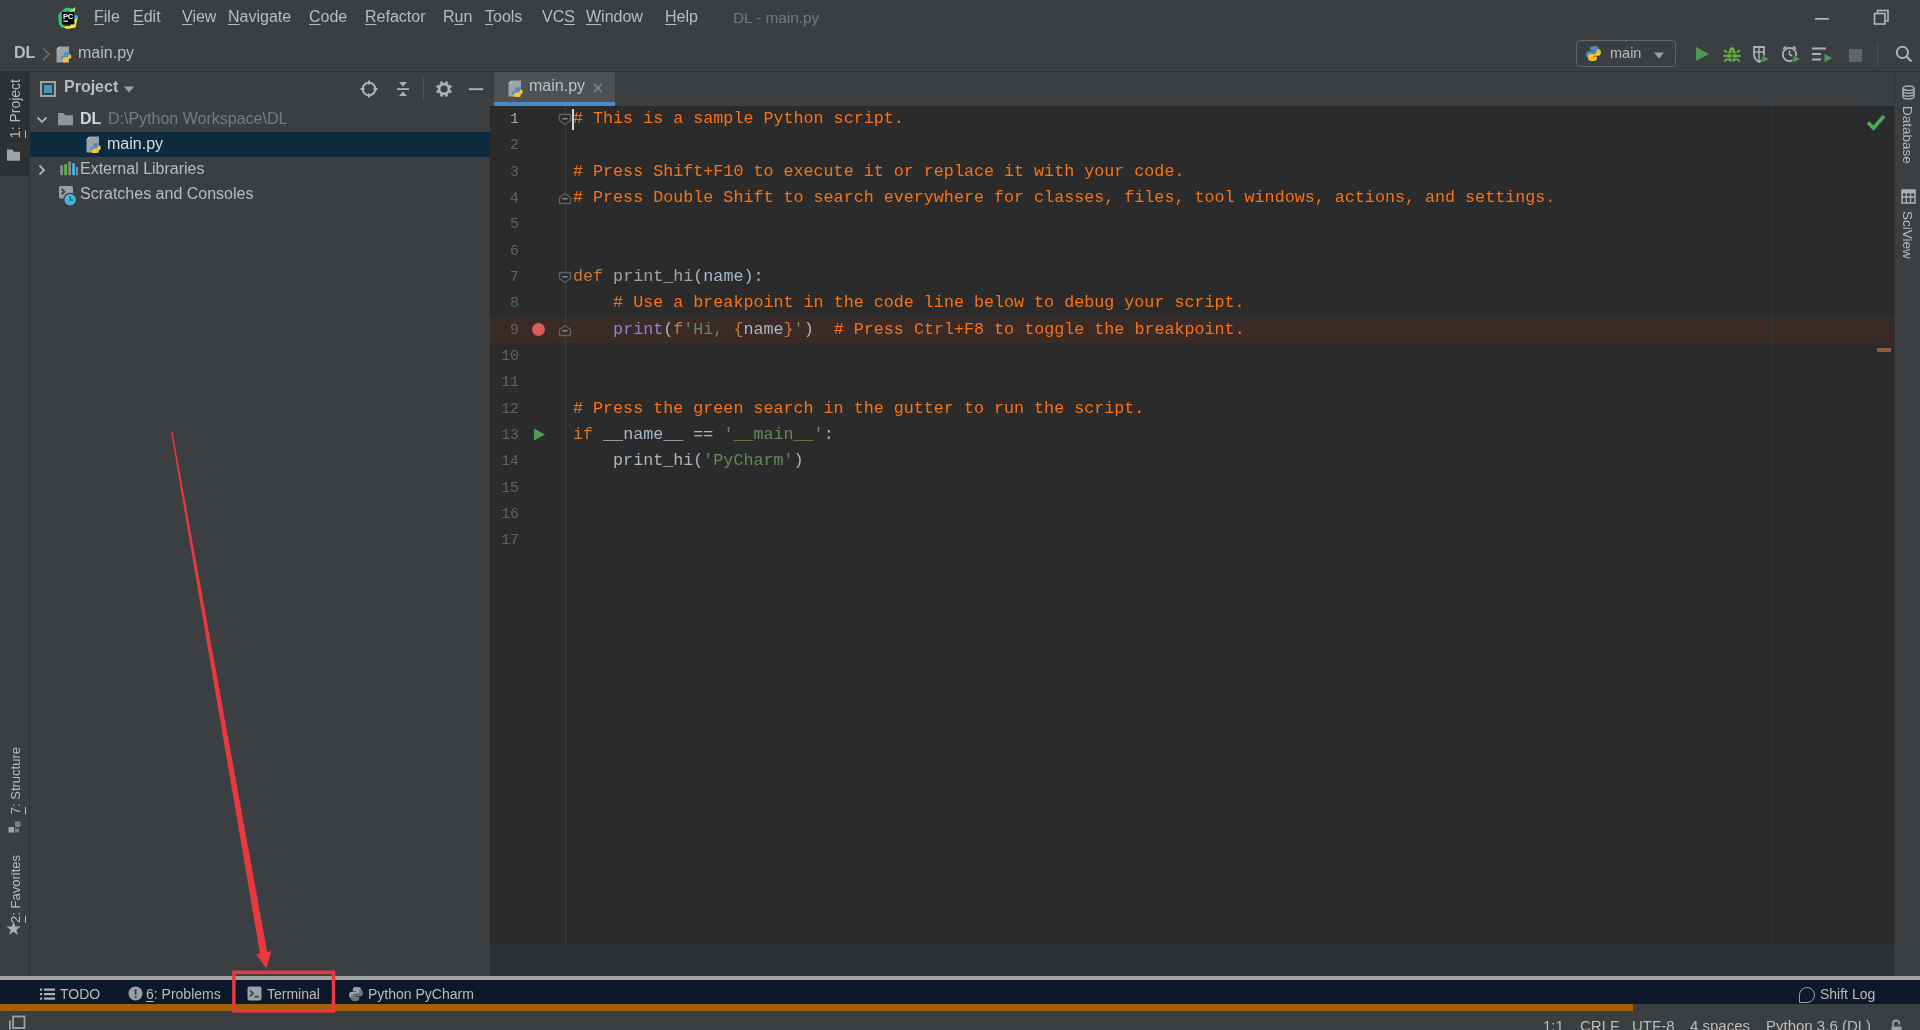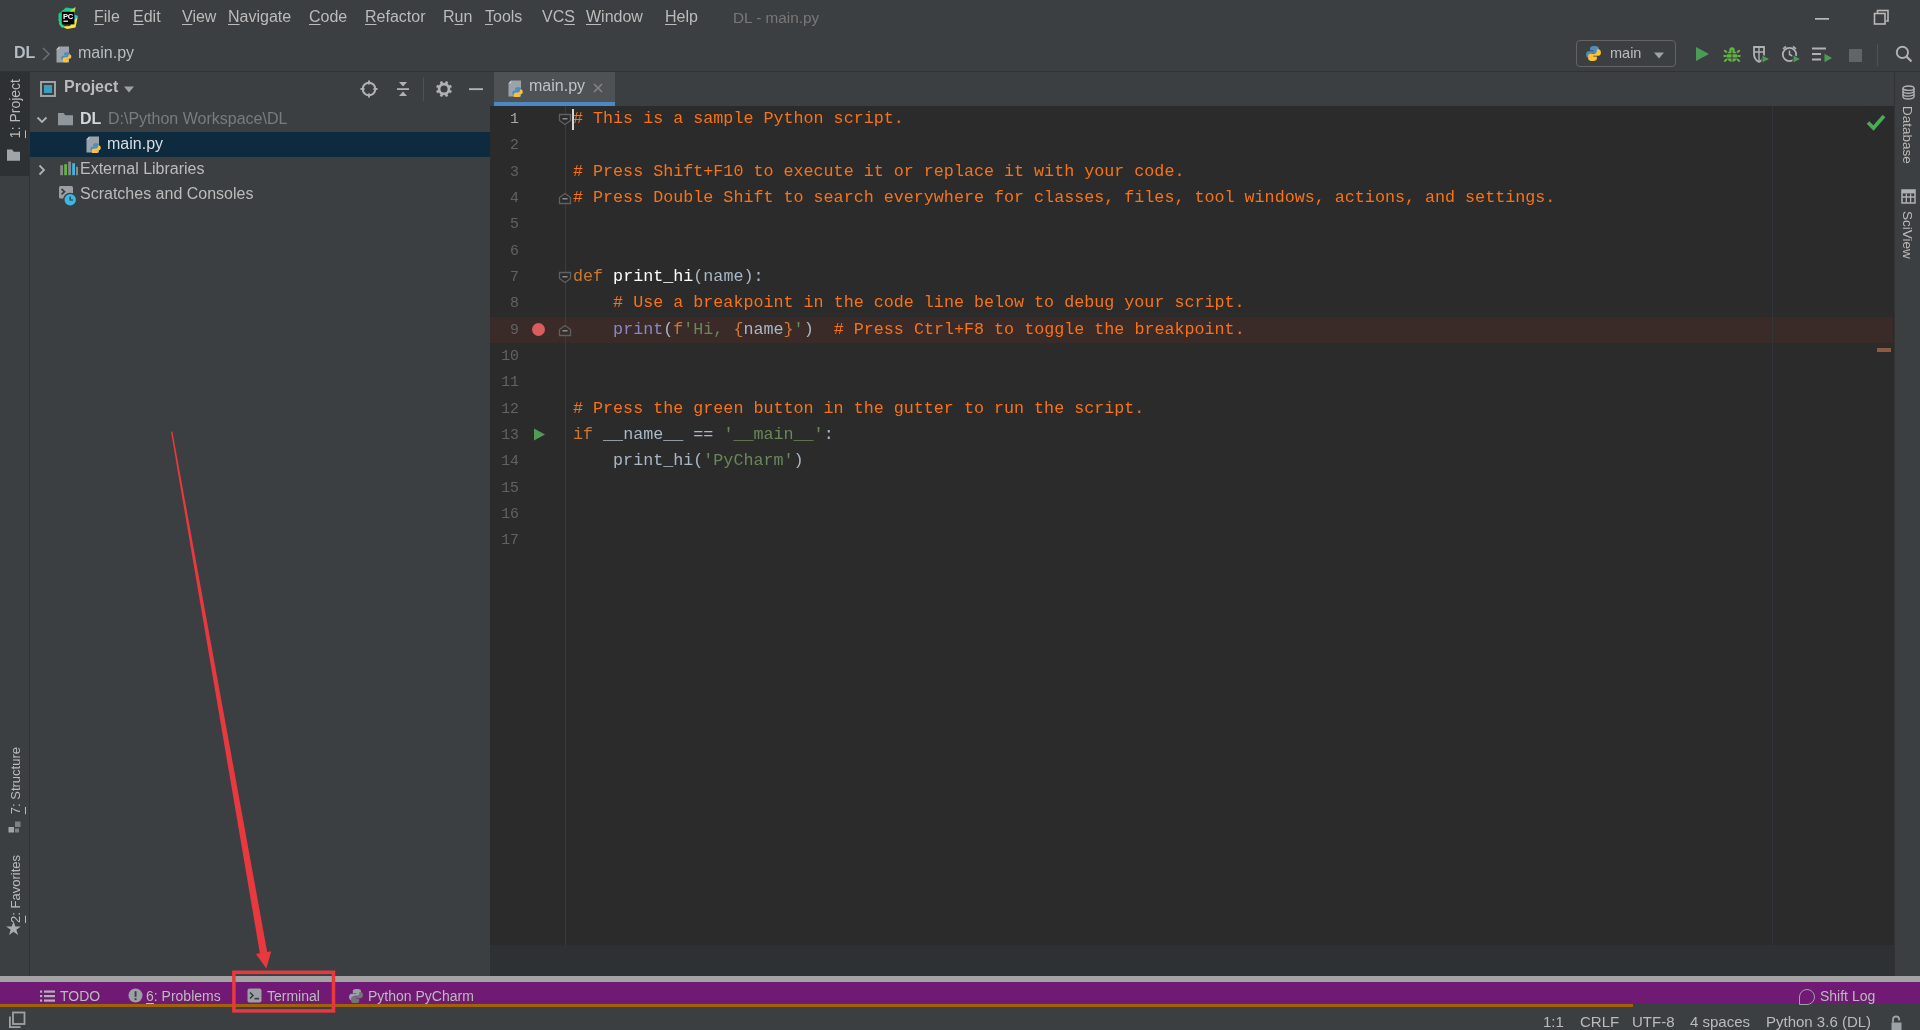"print_hi" .fn { color: #ffffff -> #a3a3a3 }
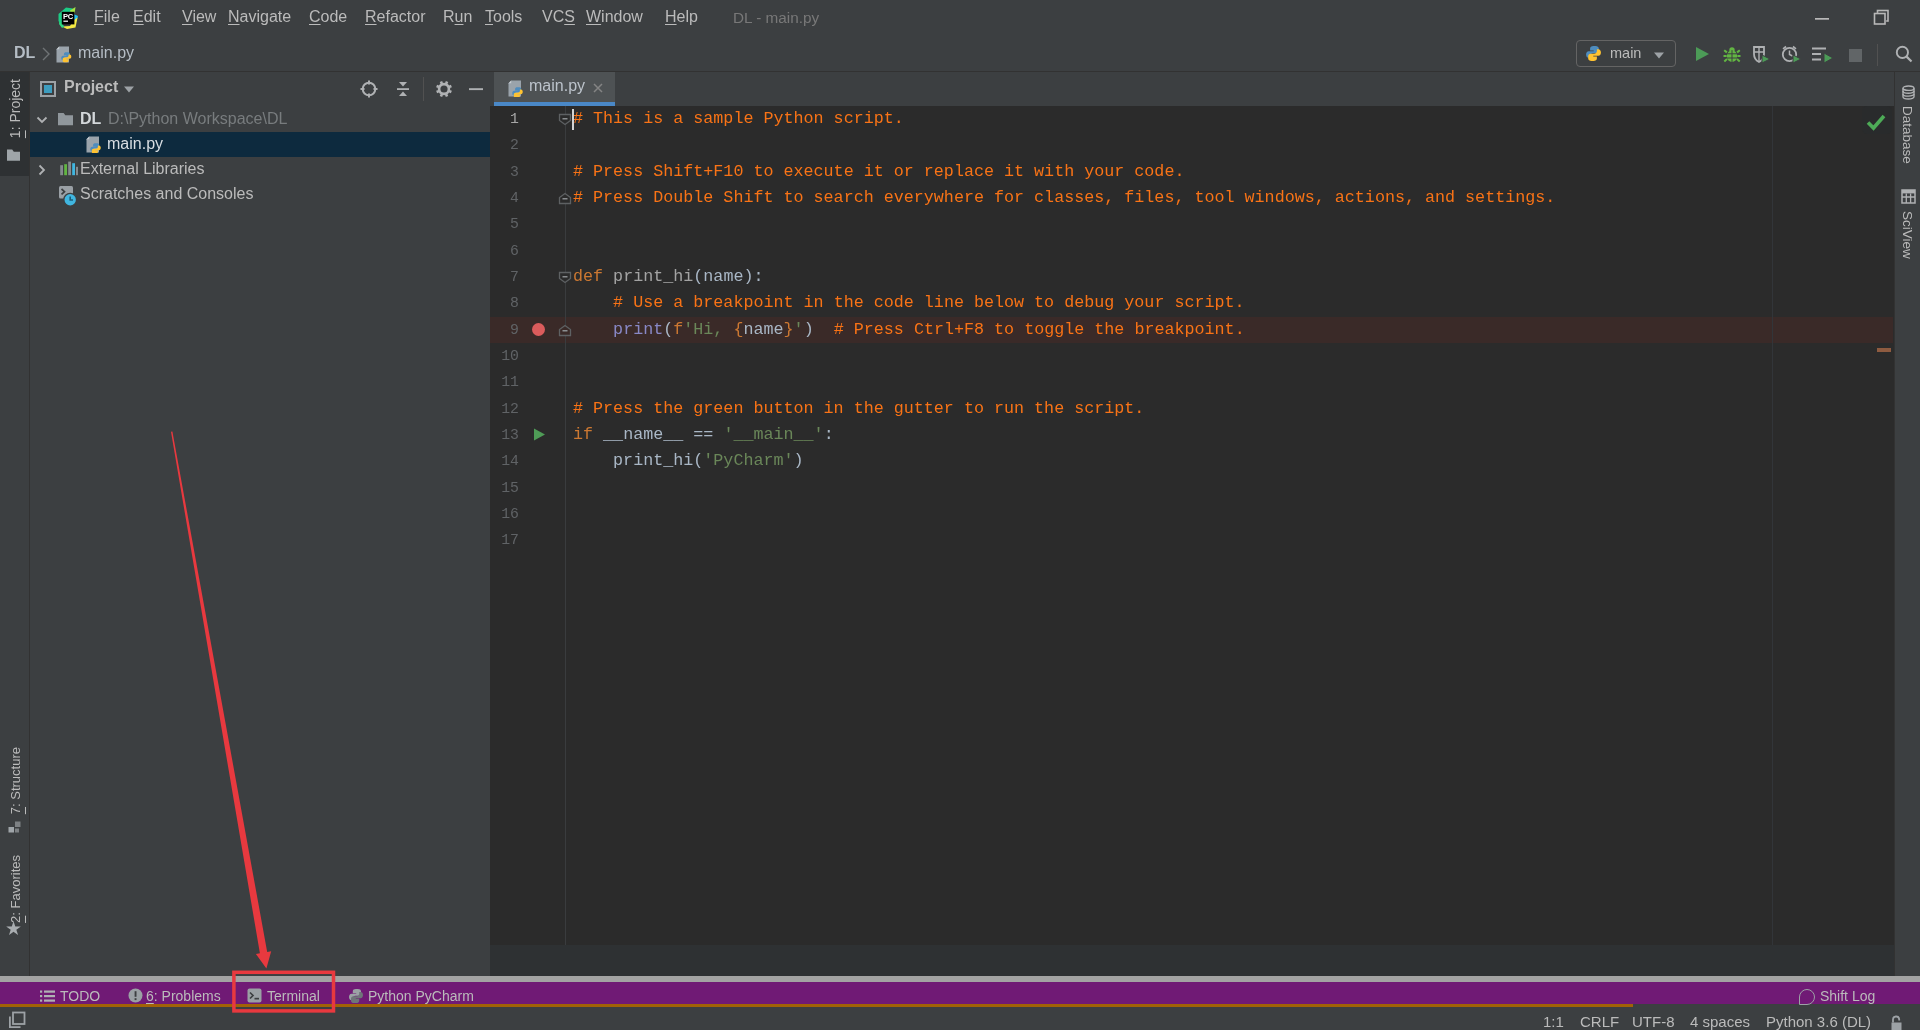"# Press the green button" span.com { text: button -> search }
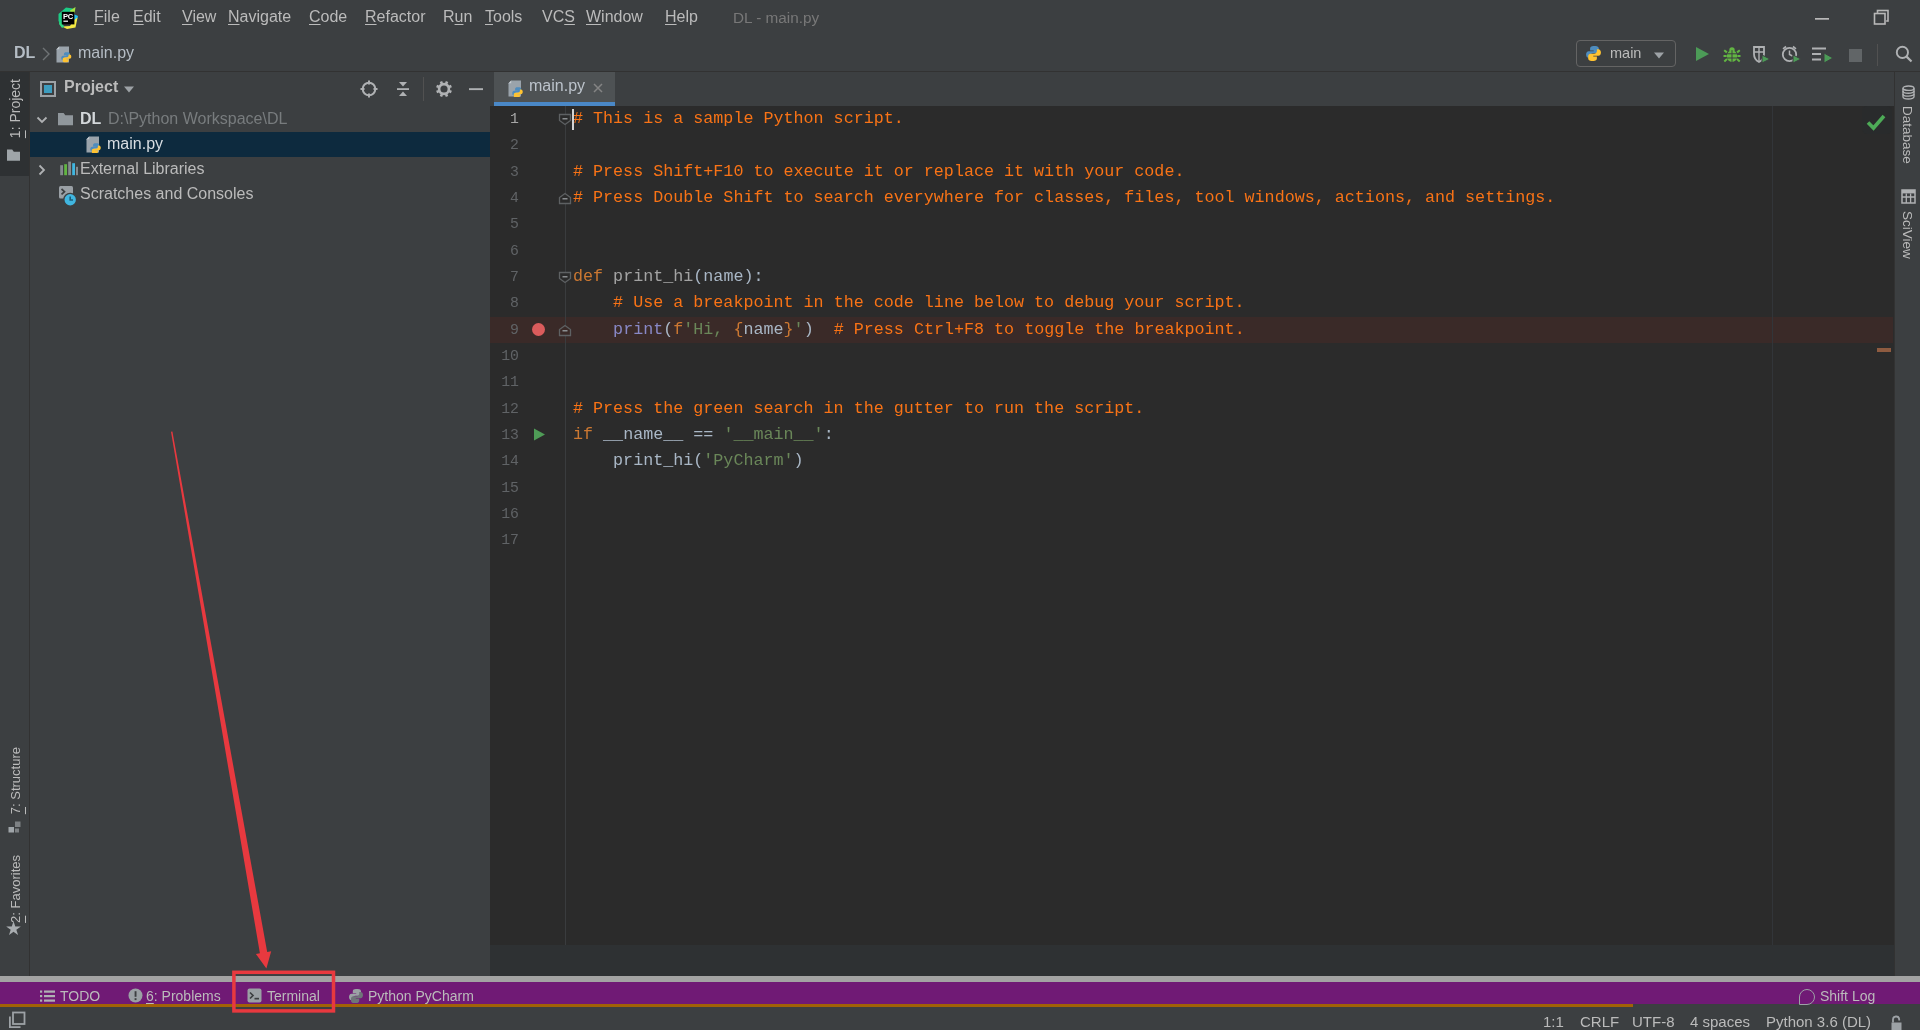"TODO" #toolbar { background: #701a75 -> #0f172a; border-top: 6px solid #a3a3a3 -> 4px solid #a3a3a3 }
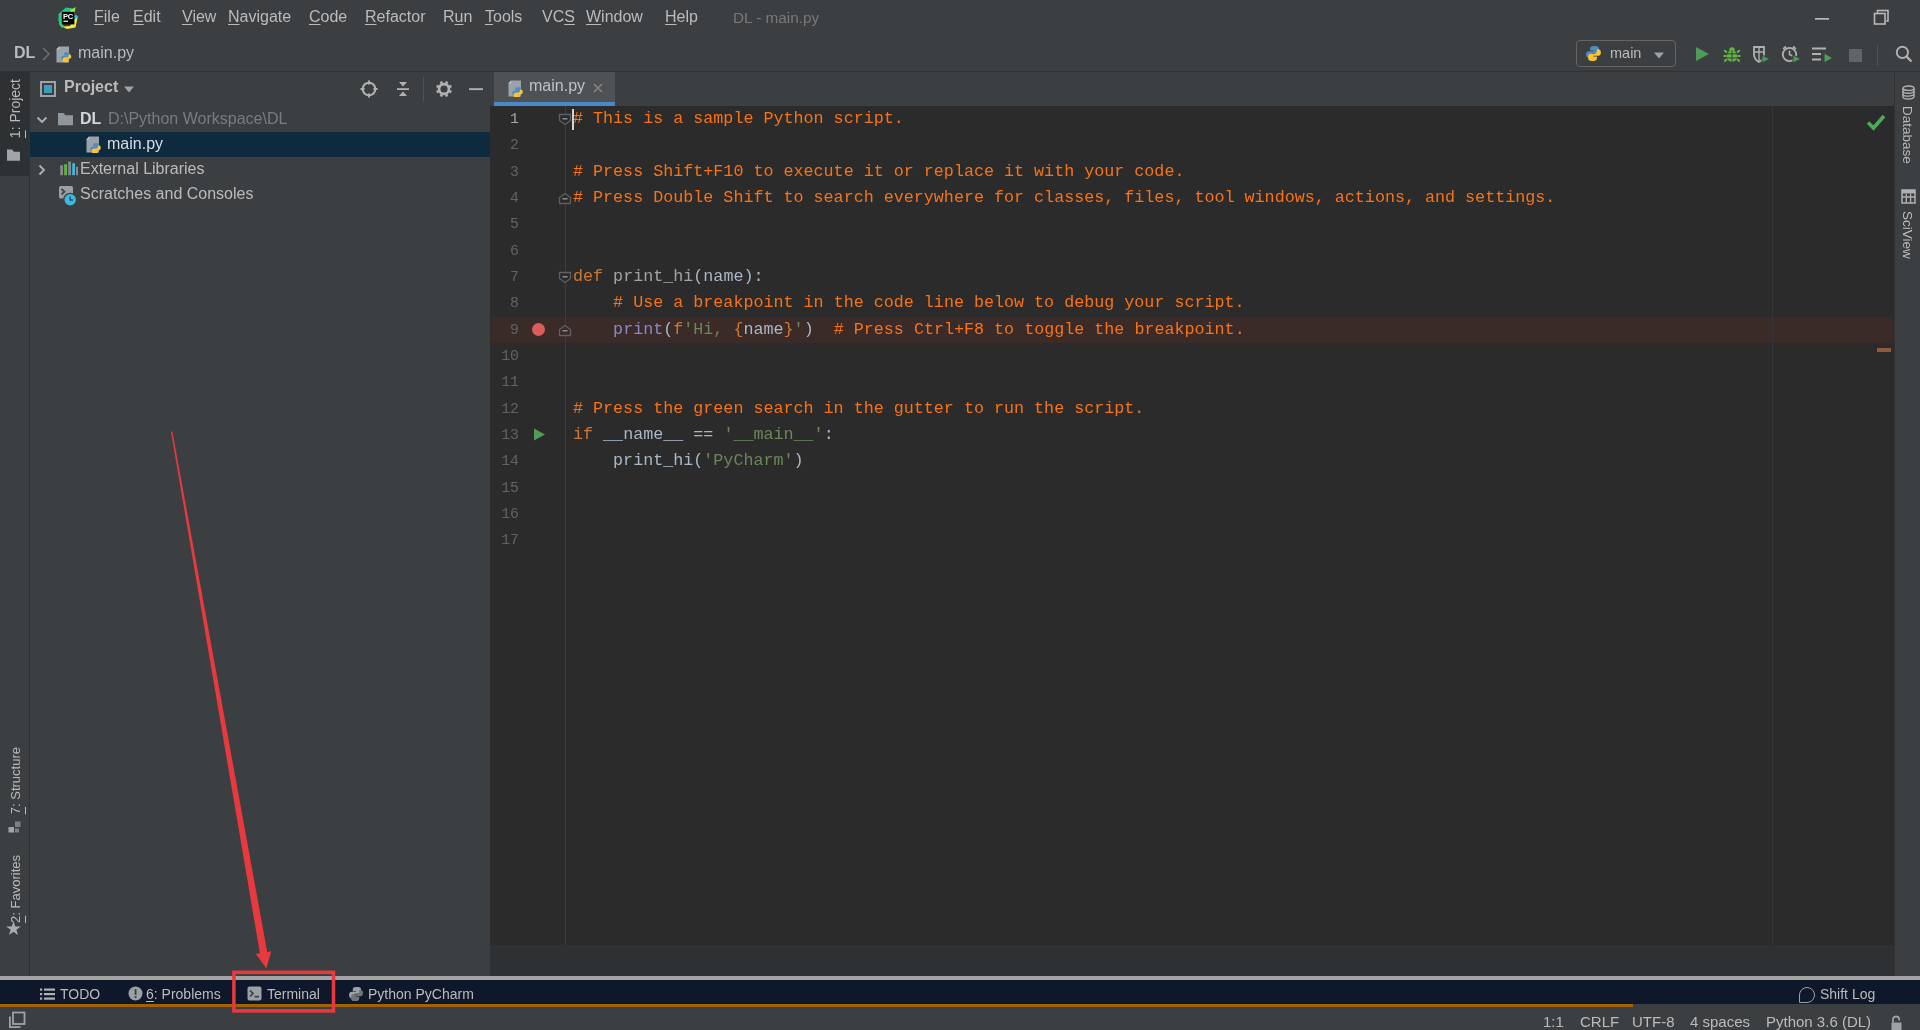"1:1" #statusbar { border-top: 3px solid #a16207 -> 7px solid #a16207 }
